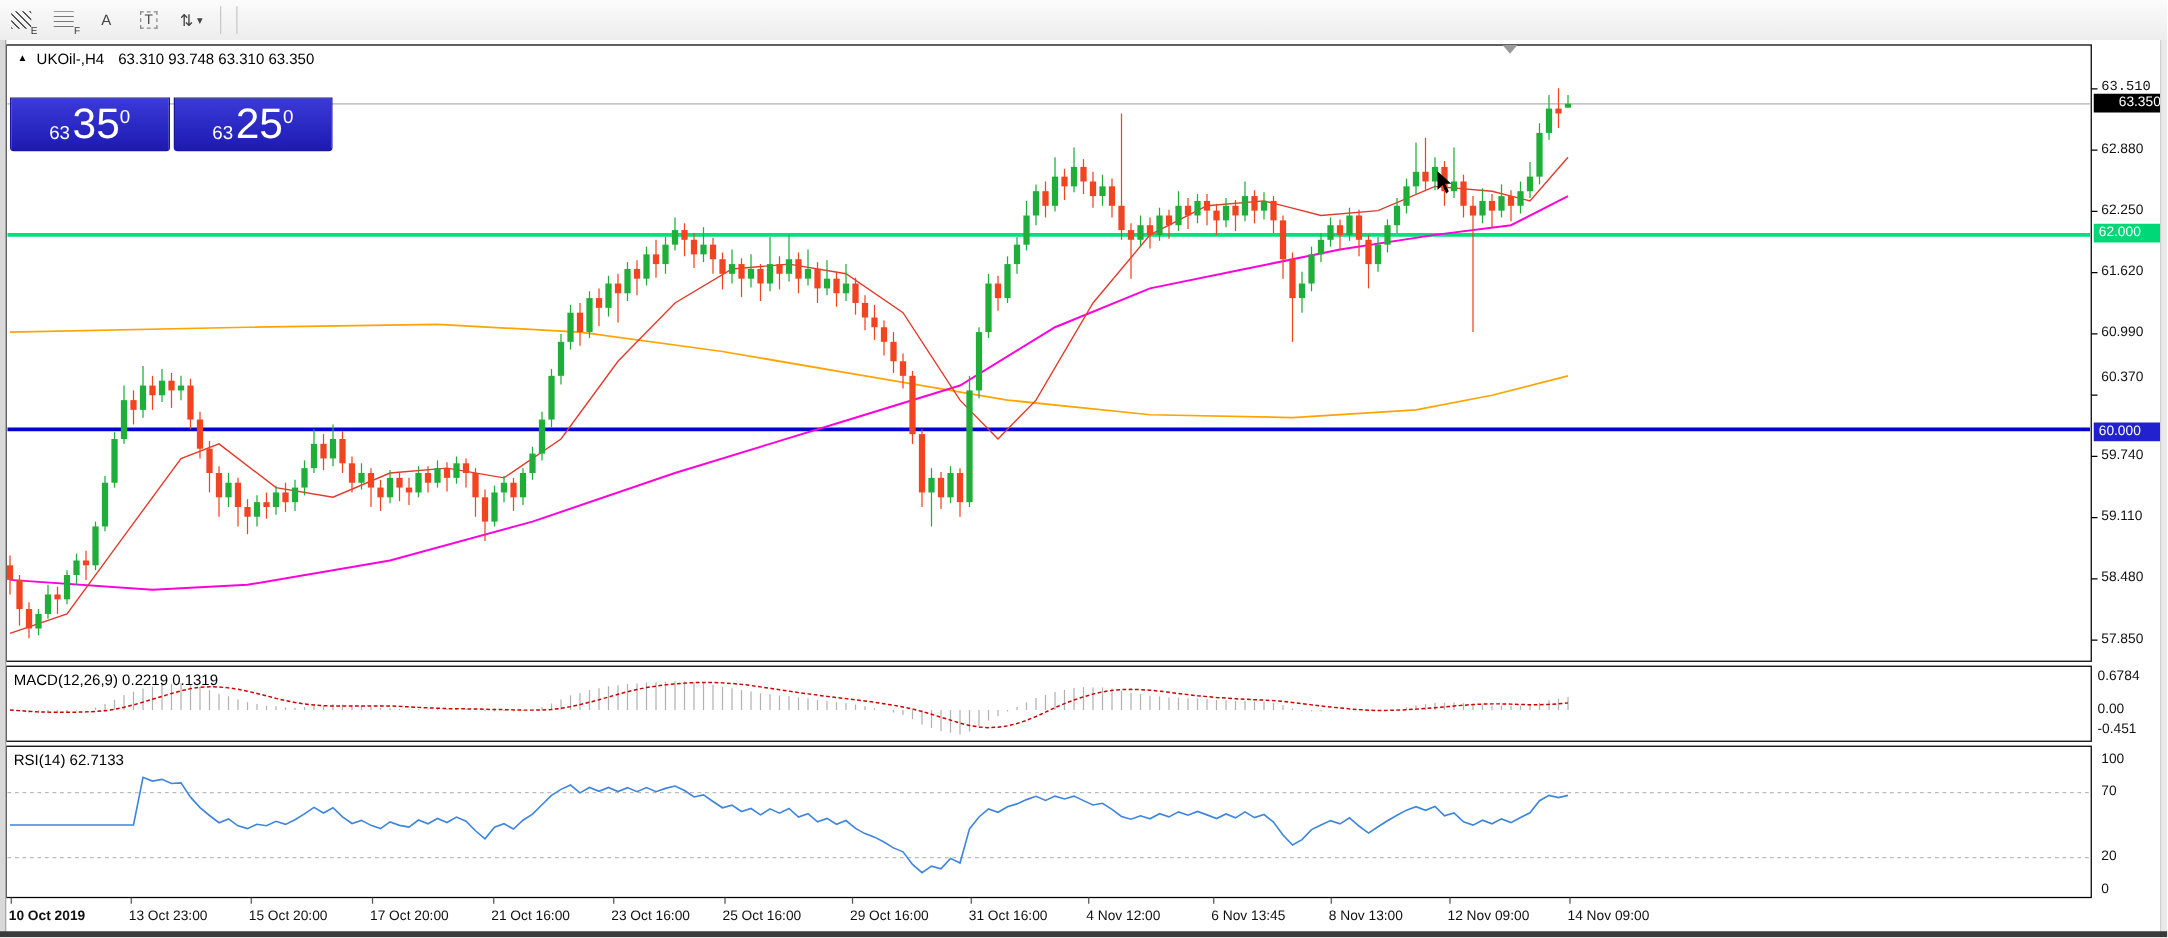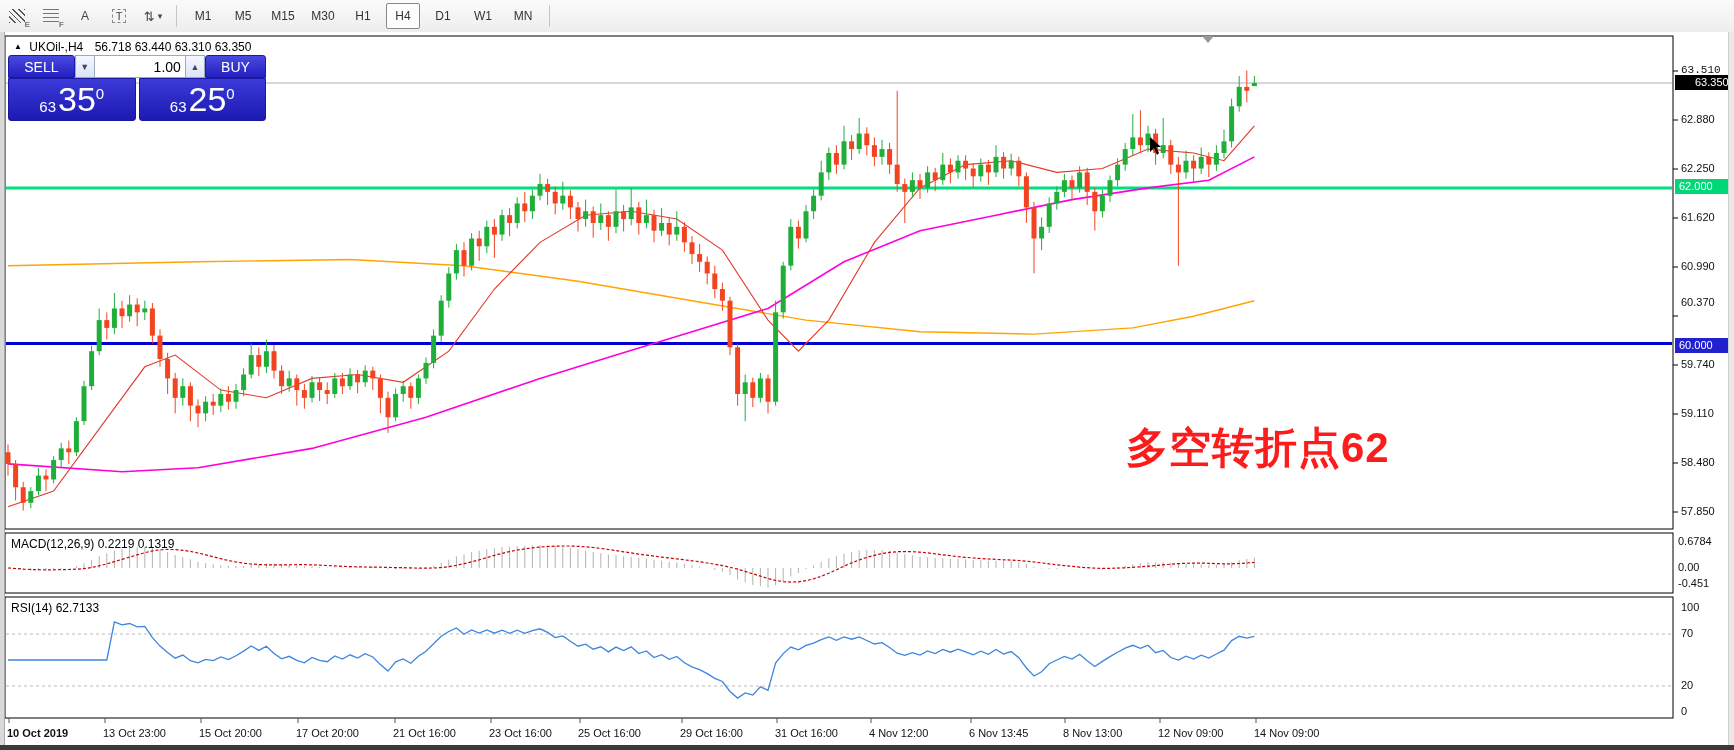"M1" div { html: <div> <div>M1</div> <div>M5</div> <div>M15</div> <div>M30</div> <div>H1</div> <div>H4</div> <div>D1</div> <div>W1</div> <div>MN</div> </div> -> none }
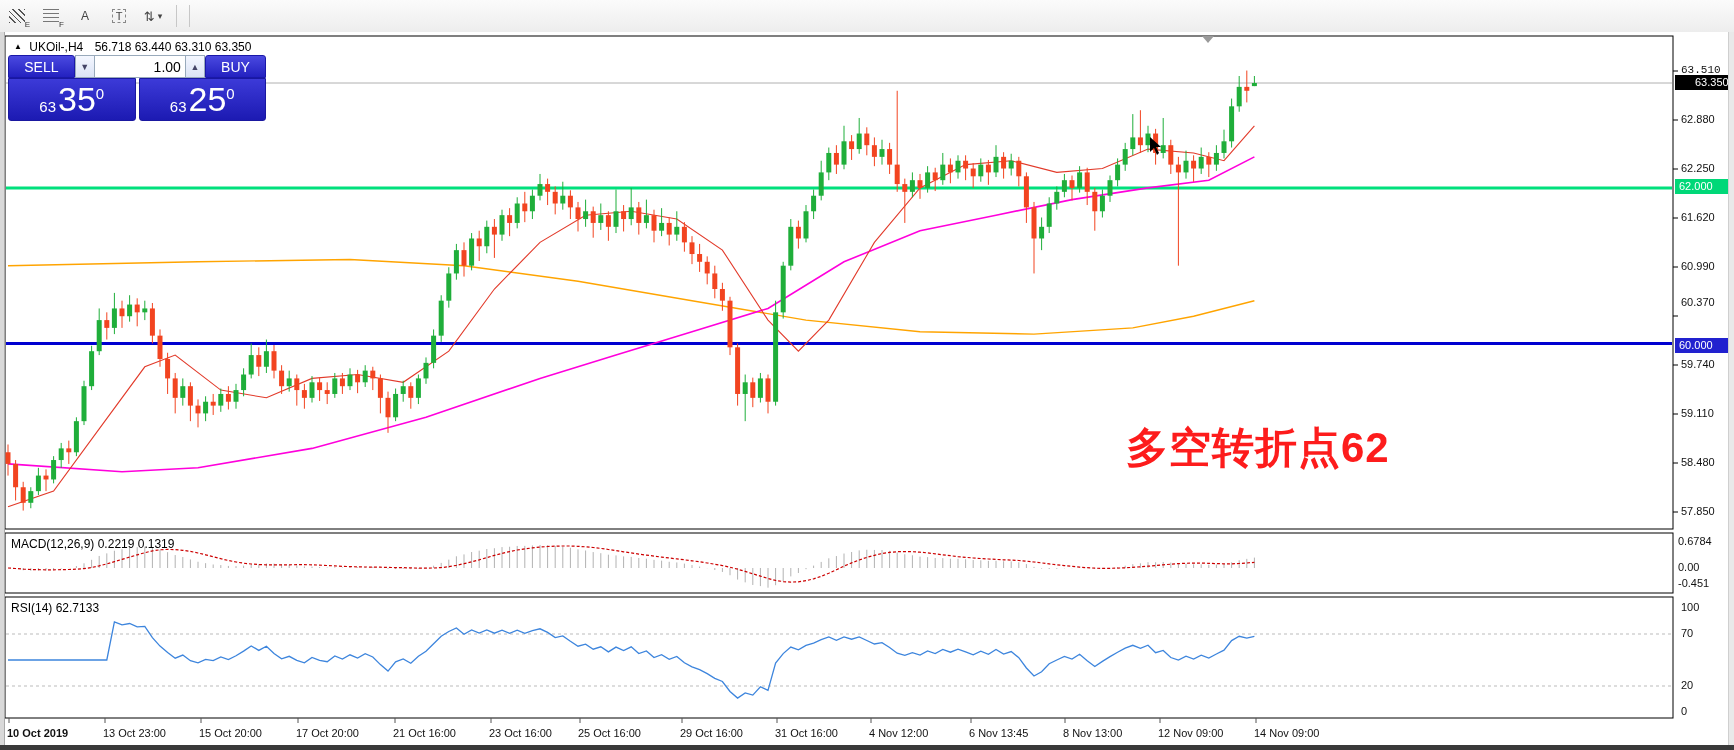"56.718 63.440 63.310 63.350" span { text: 56.718 63.440 -> 63.310 93.748 }
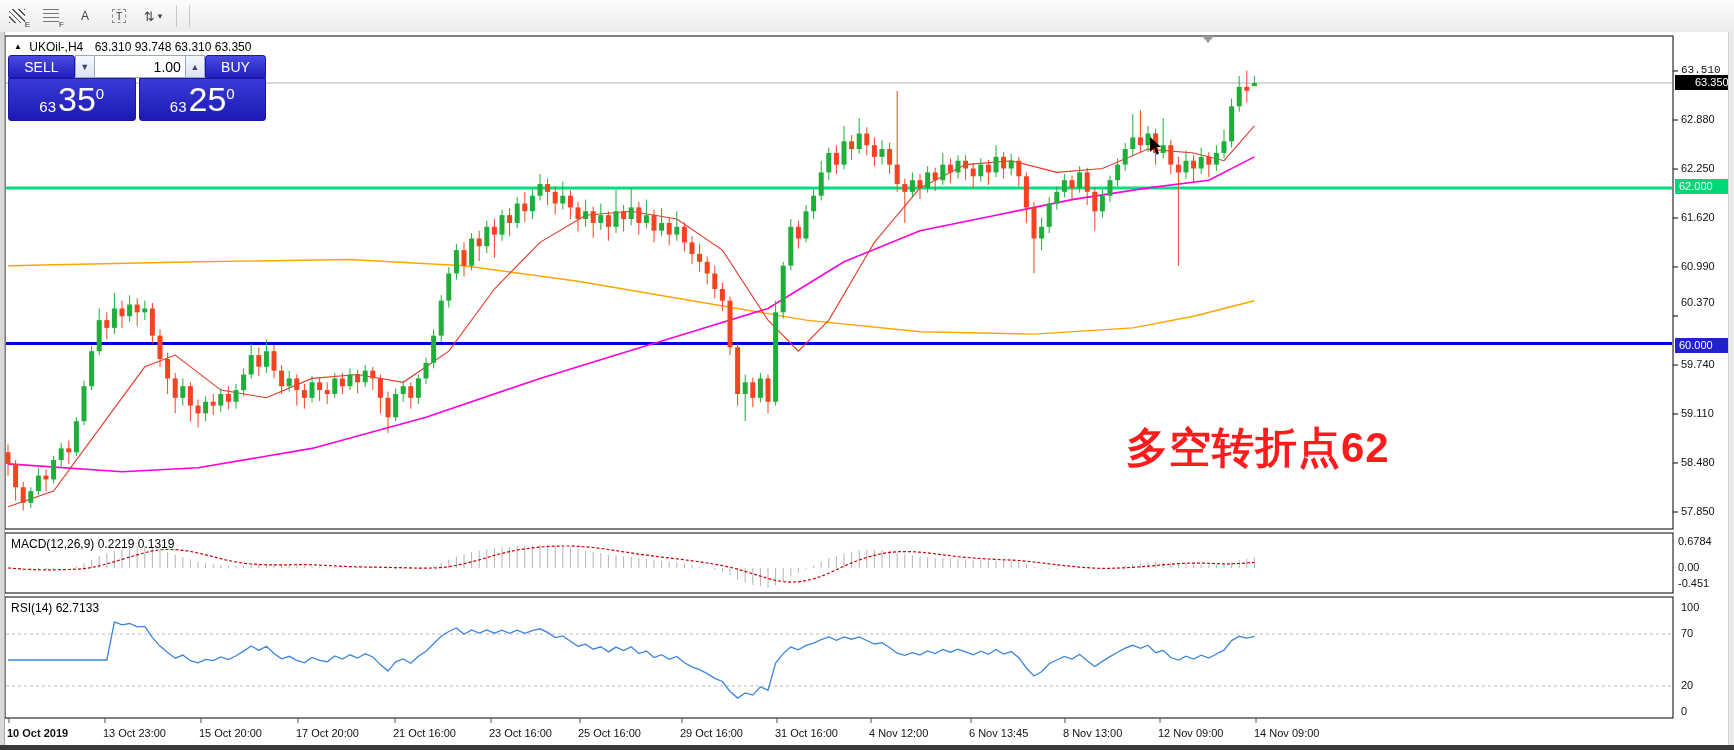"SELL" div { html: <div> <div>SELL</div> <div> <span>▼</span> </div> <input> <div> <span>▲</span> </div> <div>BUY</div> </div> -> none }
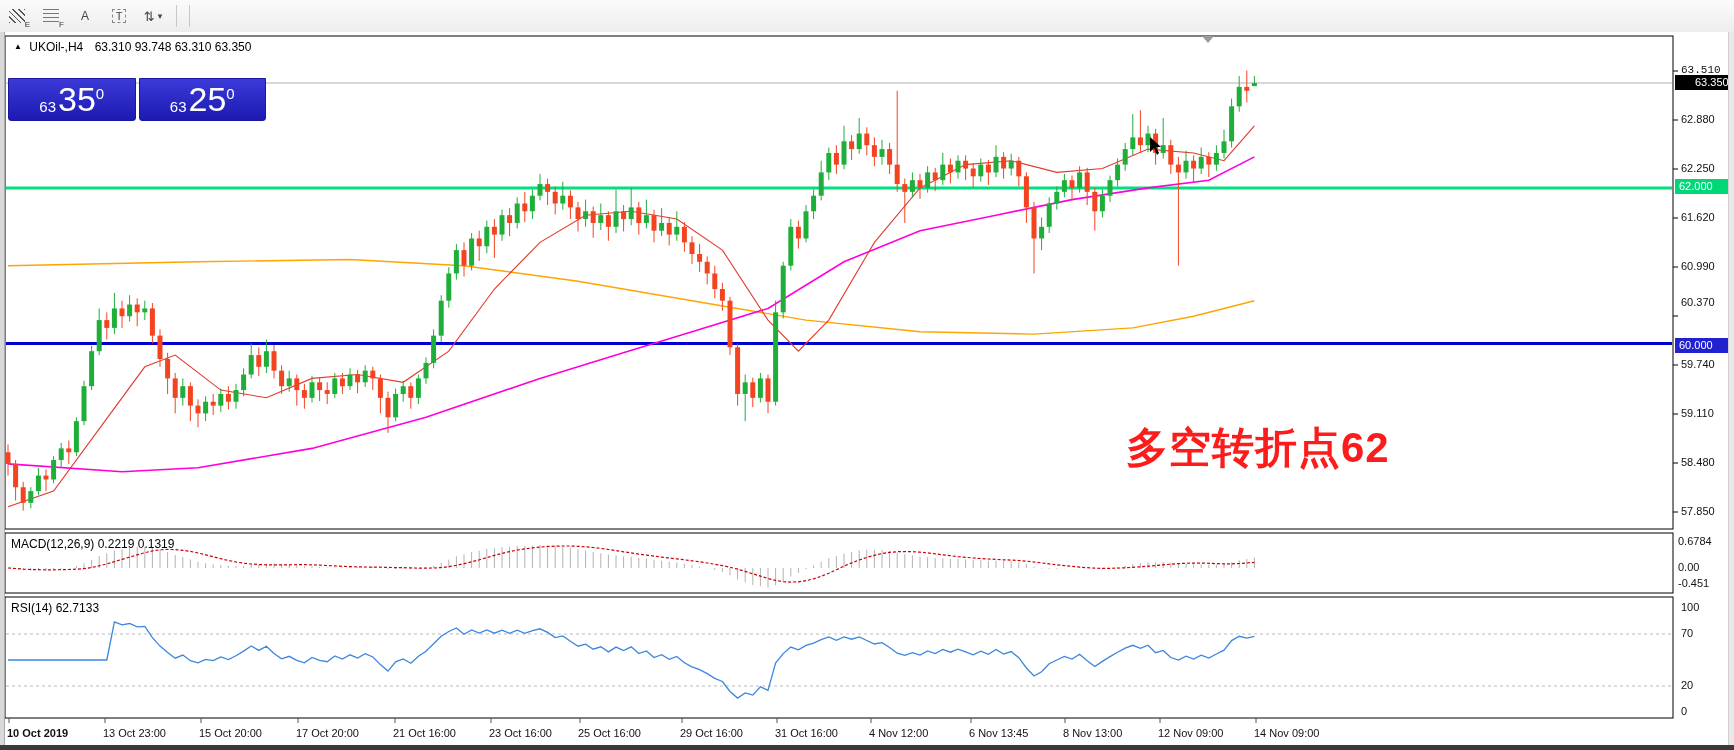"多空转折点62" div { html: <div>多空转折点62</div> -> none }
